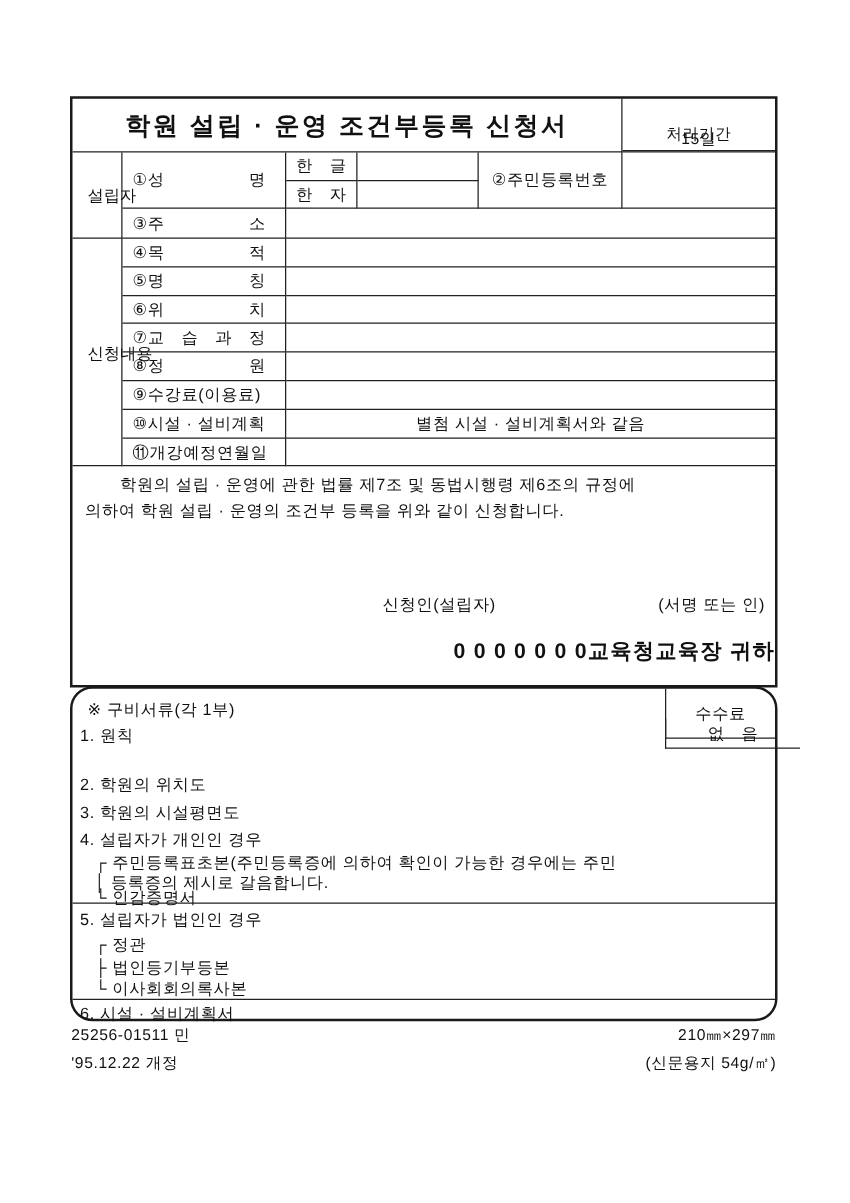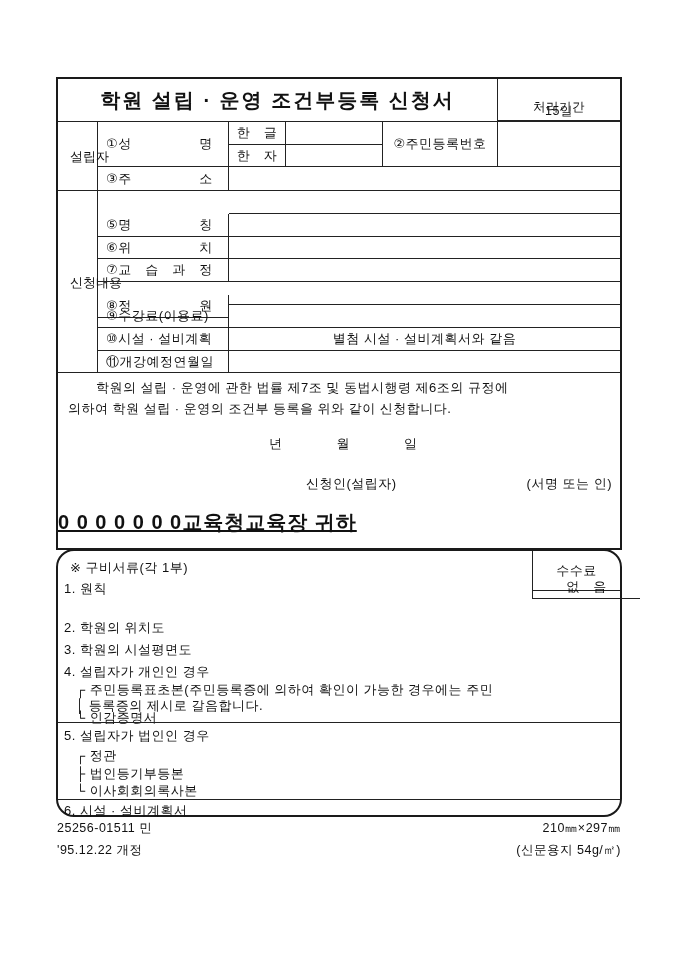"④목 적" div.cell { html: none -> <div>④목 적</div> }
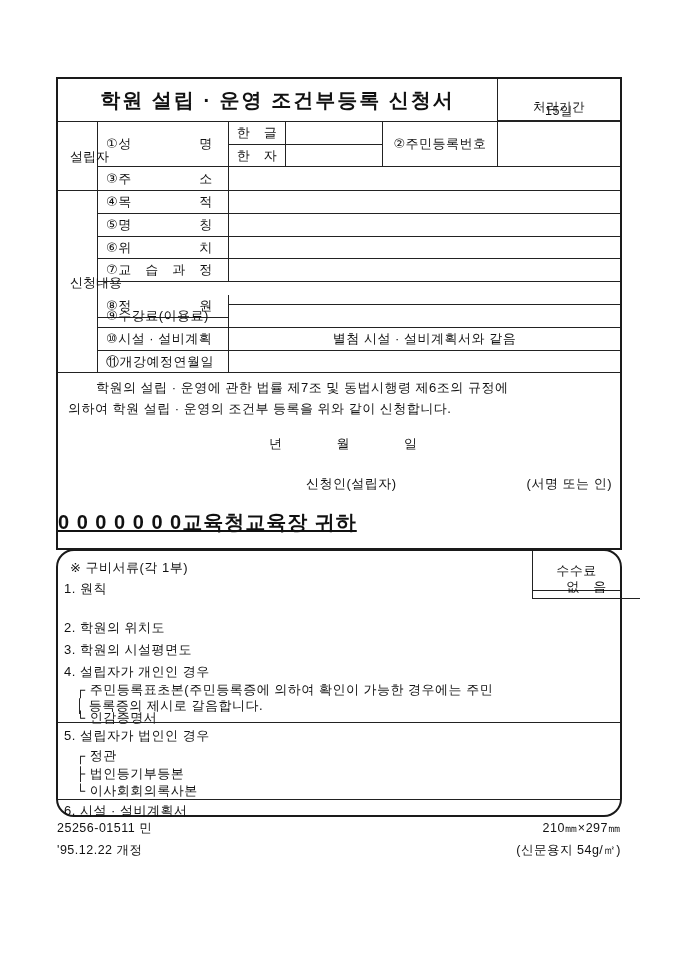"⑧정 원" div.cell { top: 216px -> 203px }
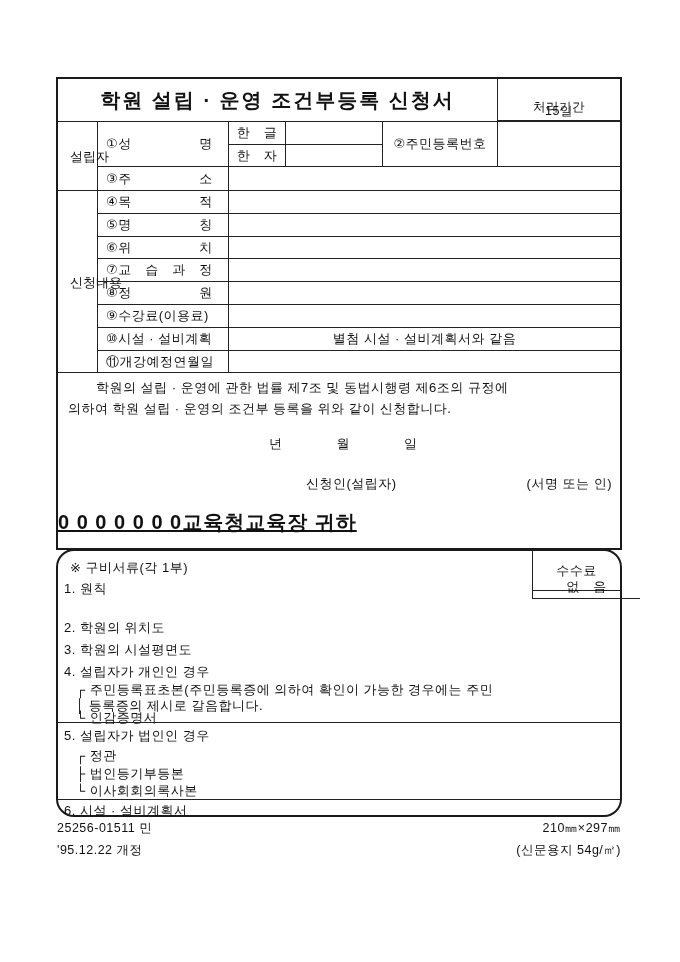"년 월 일" div.txt { html: <div>년 월 일</div> -> none }
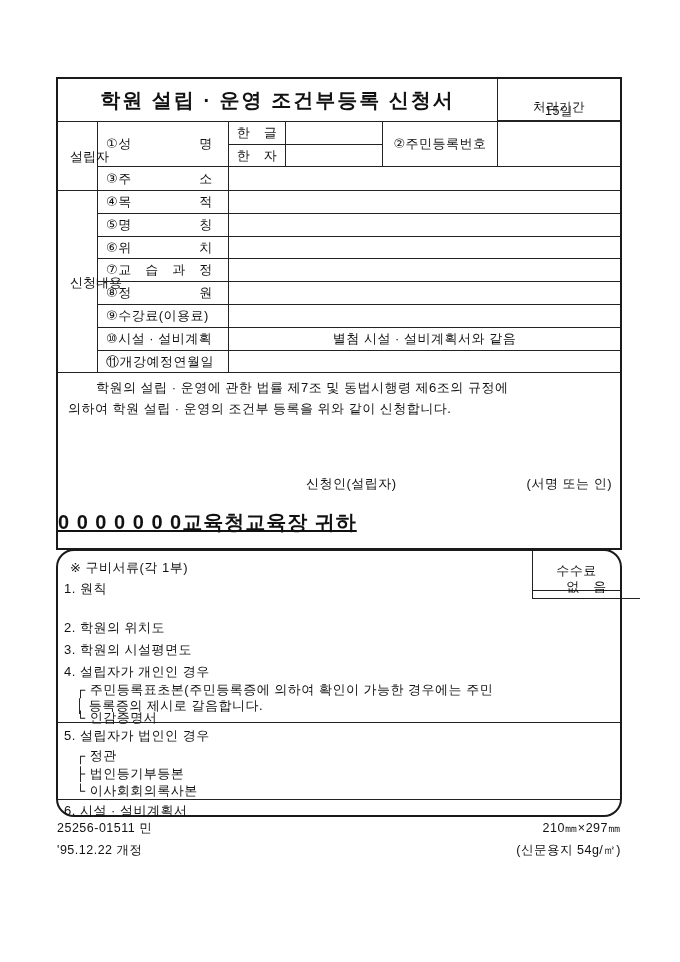"0 0 0 0 0" .addressee { font-size: 20px -> 17px; text-align: left -> right; text-decoration: underline -> none }
